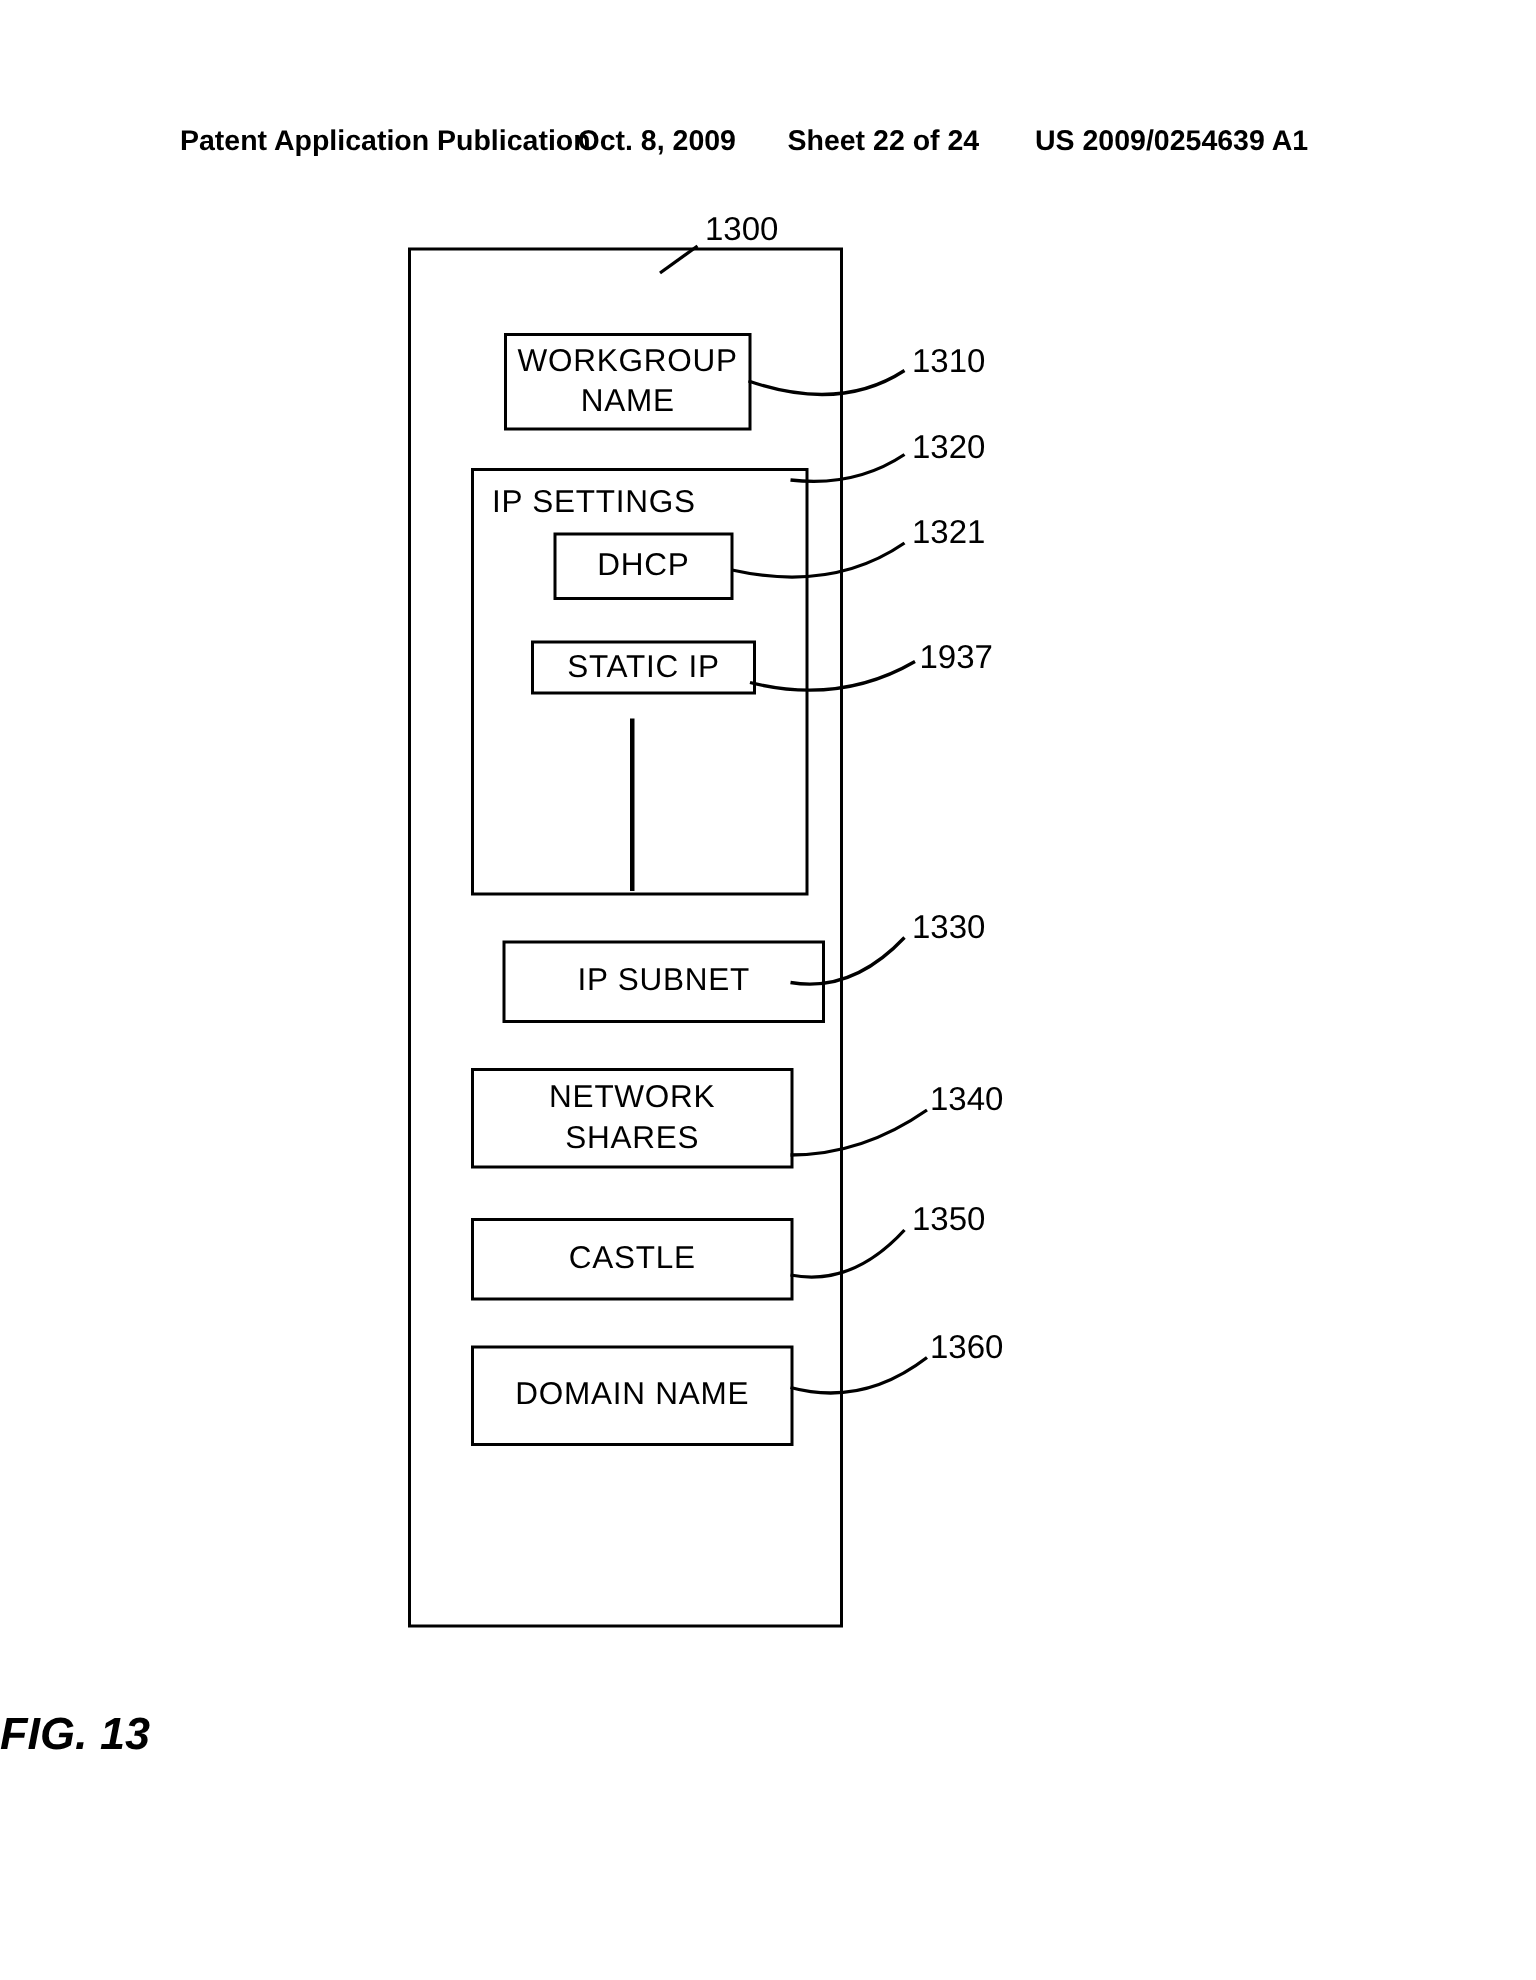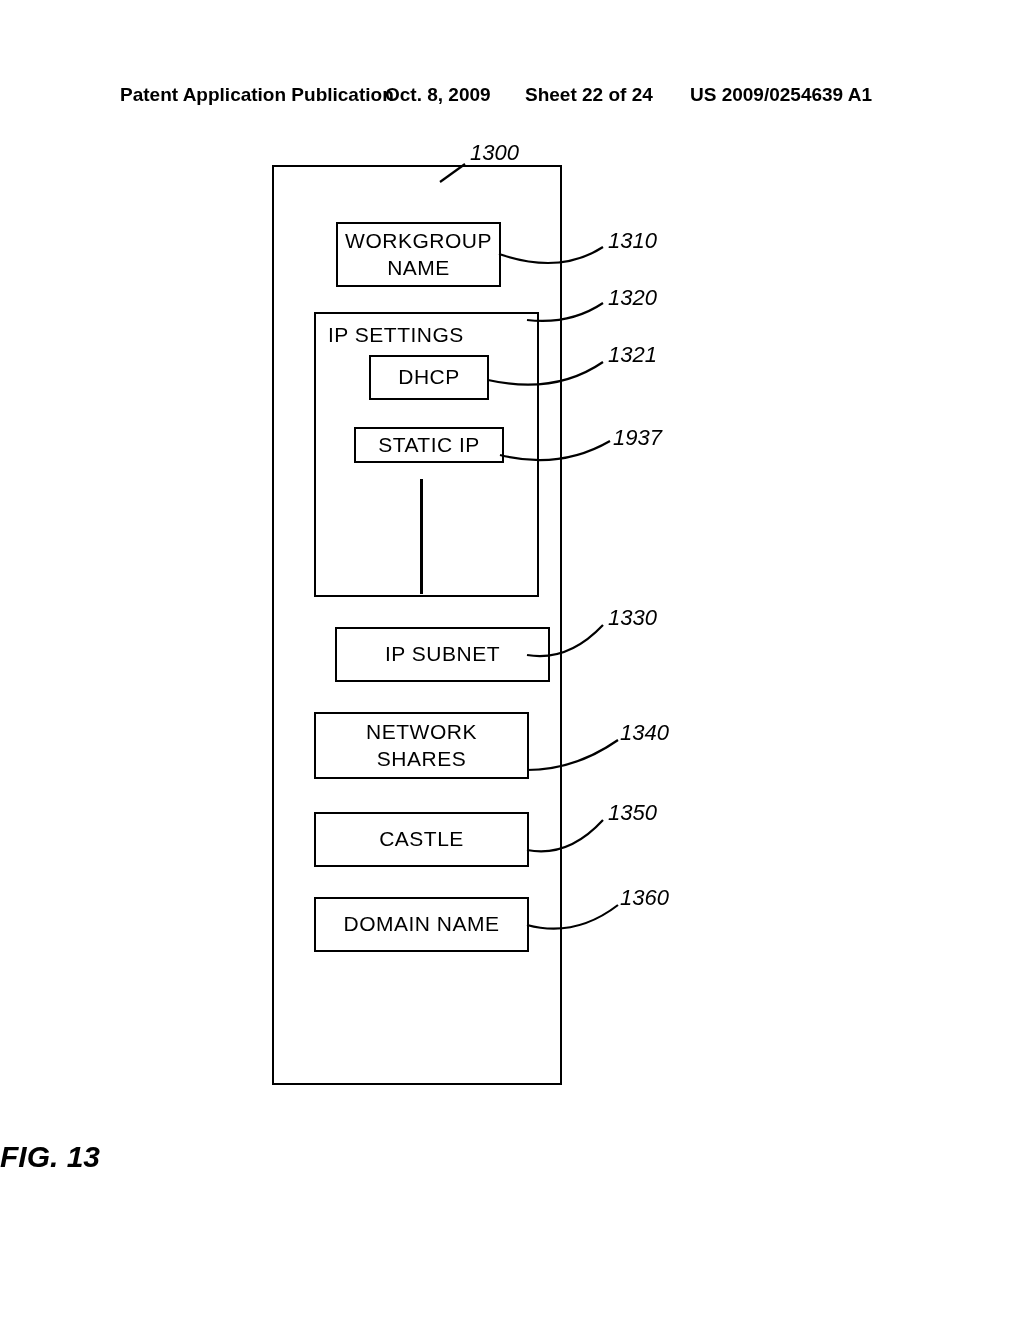"1300" .callout { font-style: italic -> none }
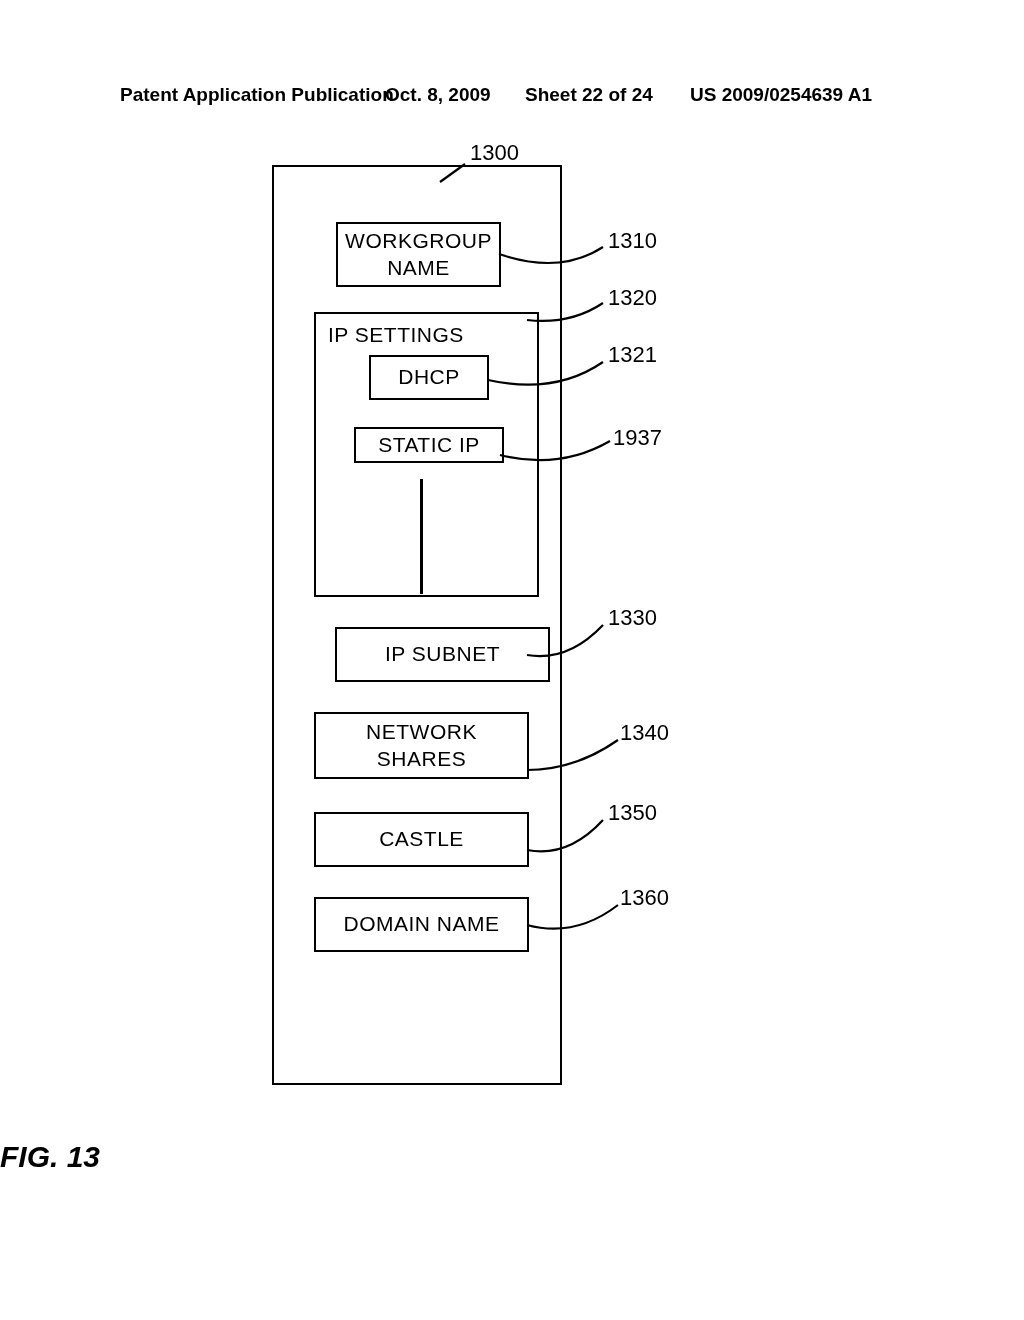"DOMAIN NAME" .domain { height: 55px -> 67px }
